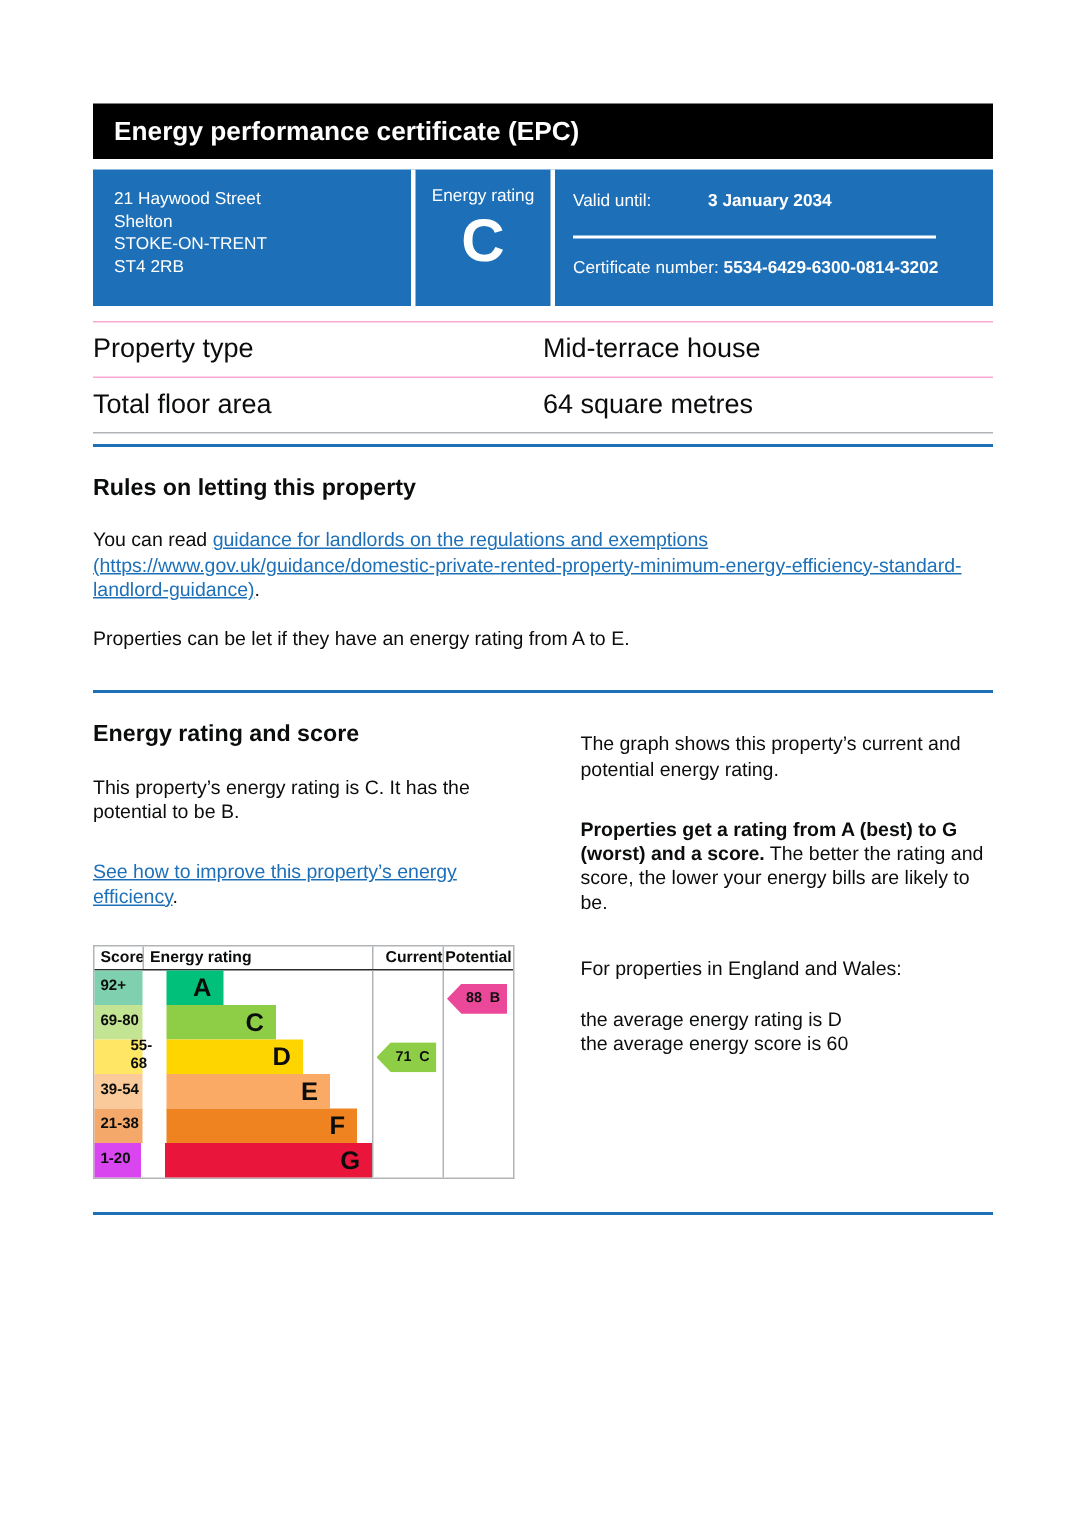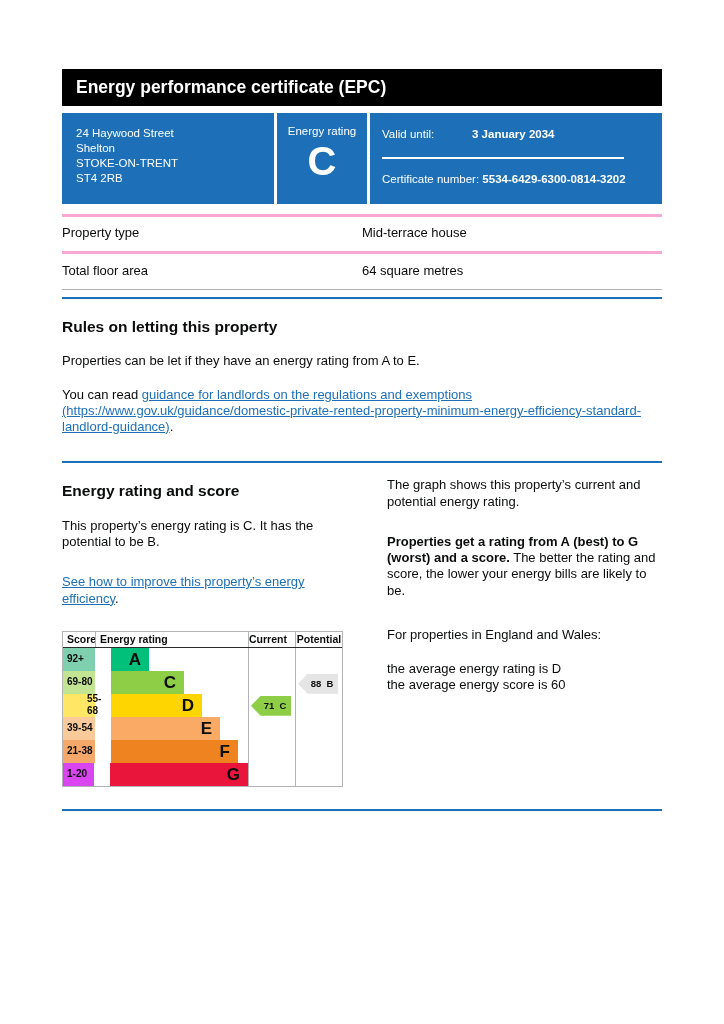"24 Haywood Street" div { text: 24 -> 21 }
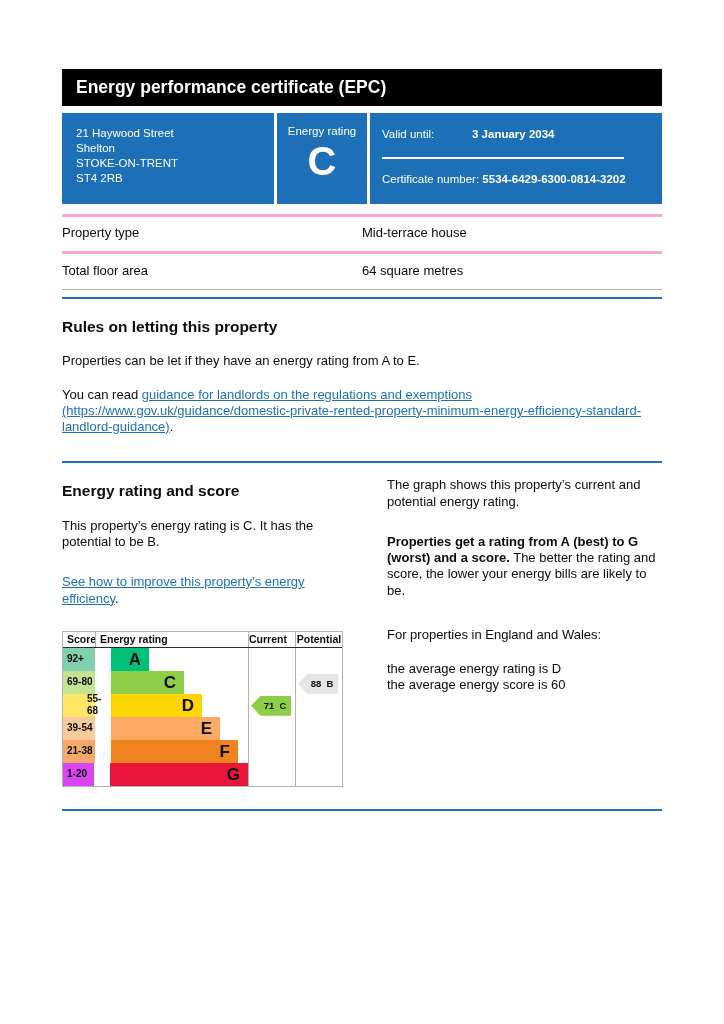"Property type" .key-facts td { border-top: 3px solid #f9a8d4 -> 1px solid #f9a8d4; font-size: 13px -> 18px }
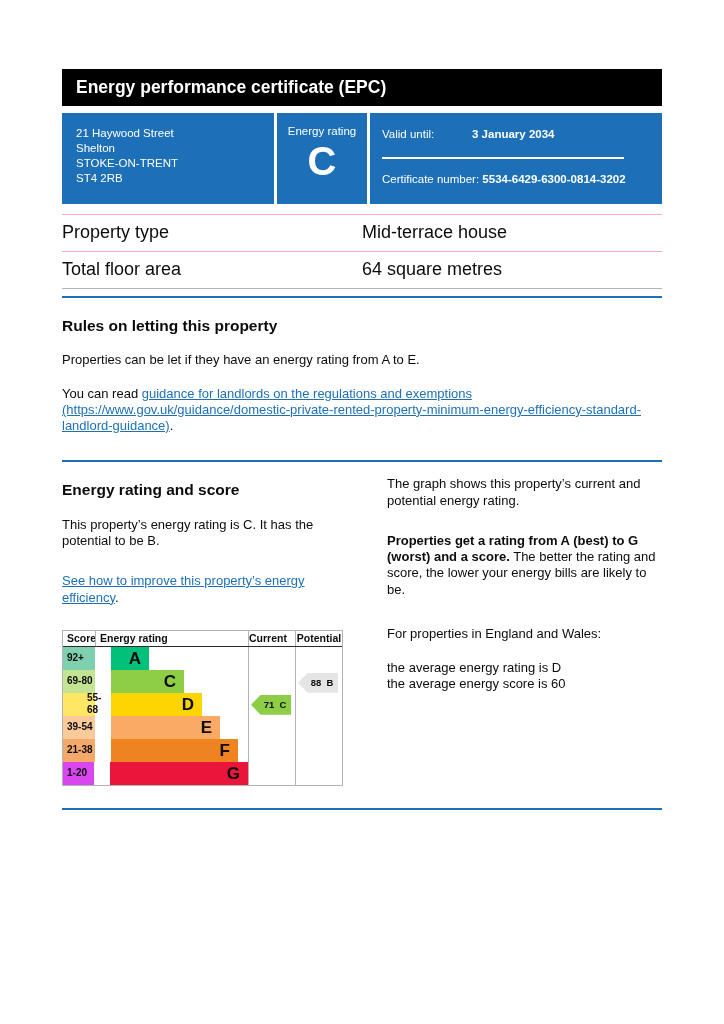"Properties can be let if" p { order: before "You can read guidance for" -> after "You can read guidance for" }
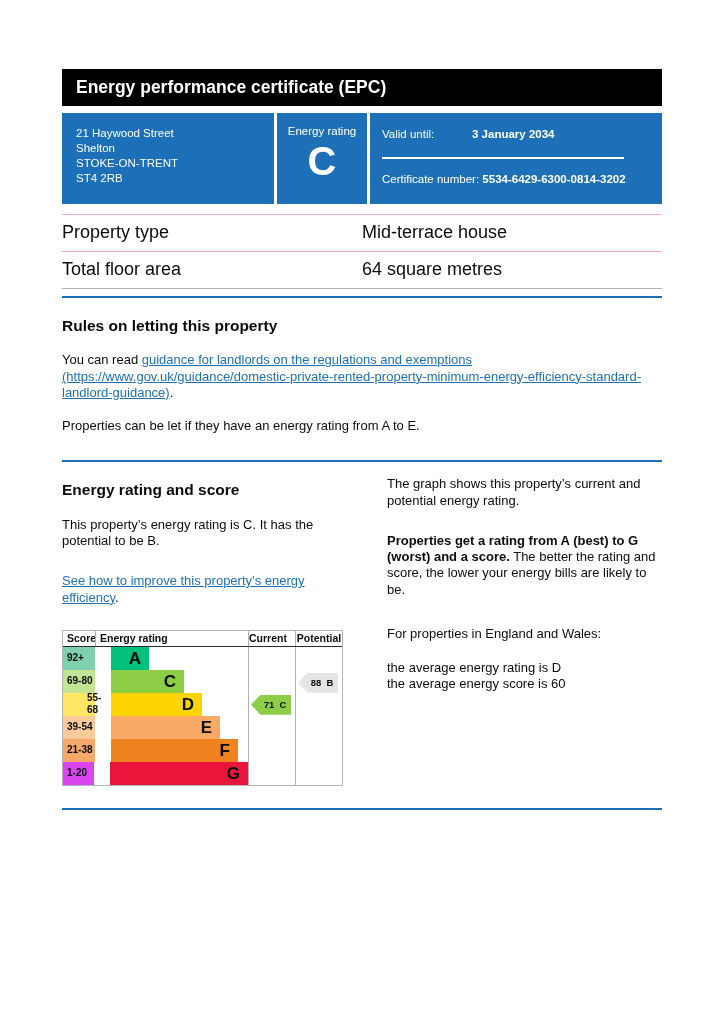"The graph shows this property’s" .col-right { padding-top: 14px -> 26px }
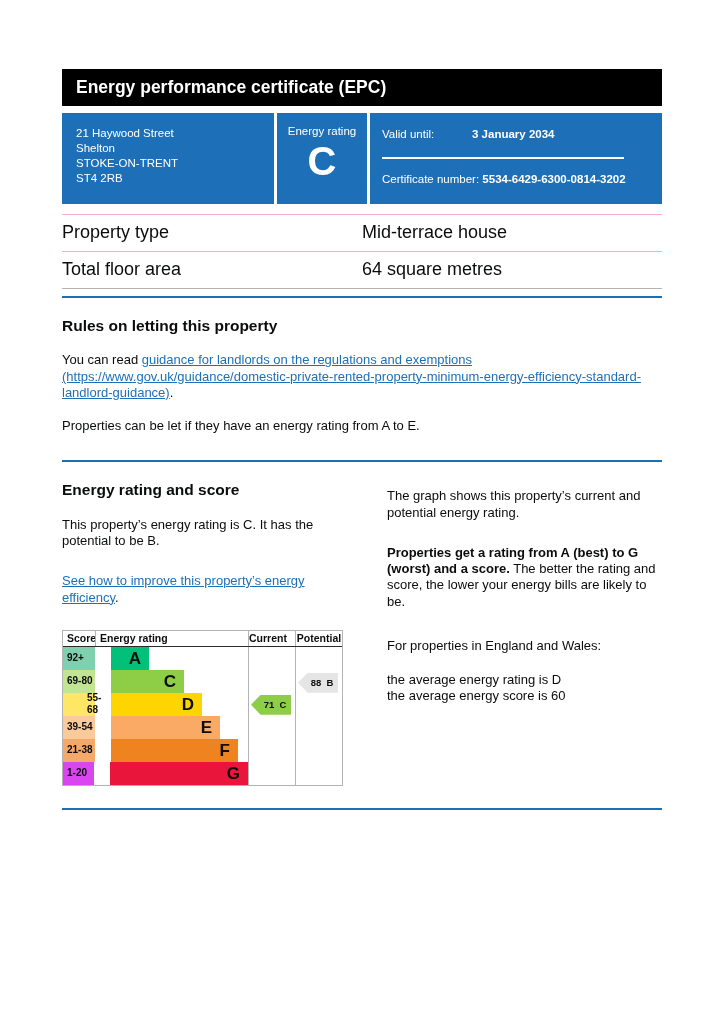"Current" .ch-current { text-align: left -> right }
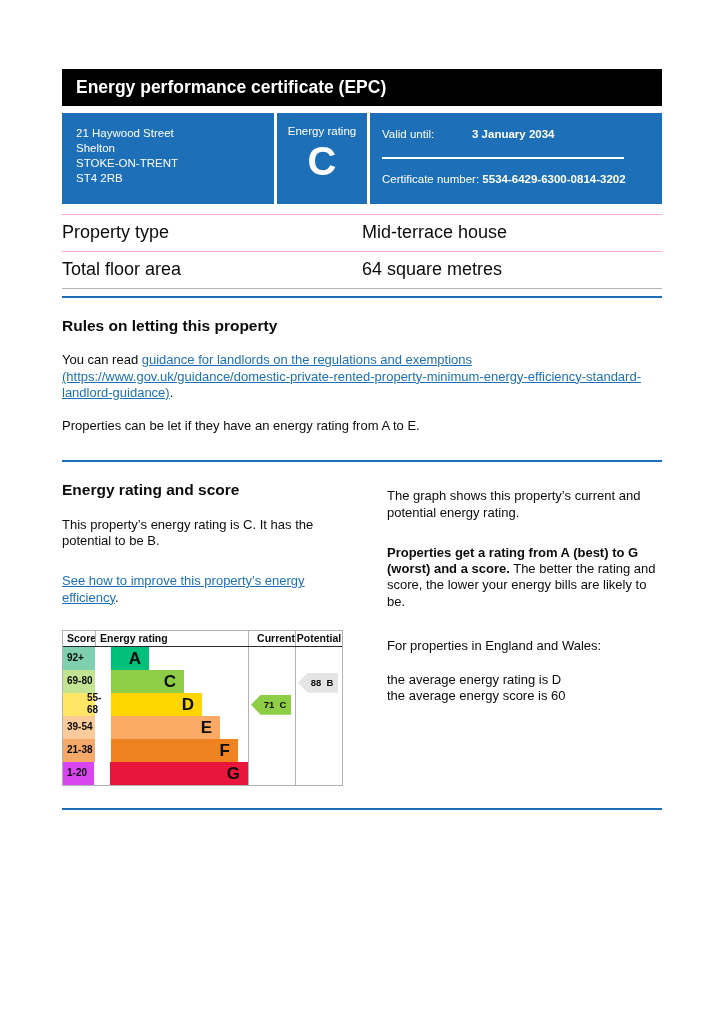"88 B" div.arrow { background: #e5e5e5 -> #ec4899; top: 26px -> 9px }
